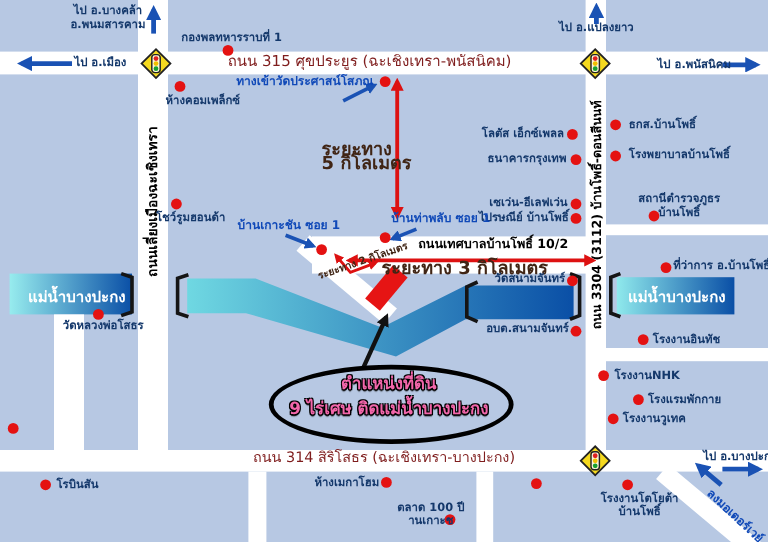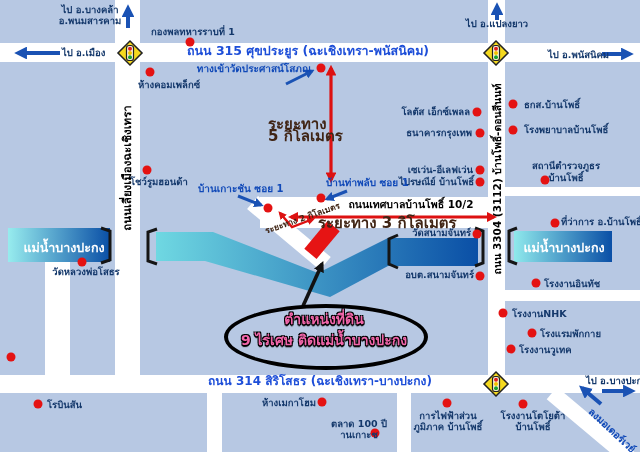"ถนน 315 ศุขประยูร (ฉะเชิงเทรา-พนัสนิคม)" .rd { color: #1d4ed8 -> #7f1d1d; font-weight: bold -> normal }
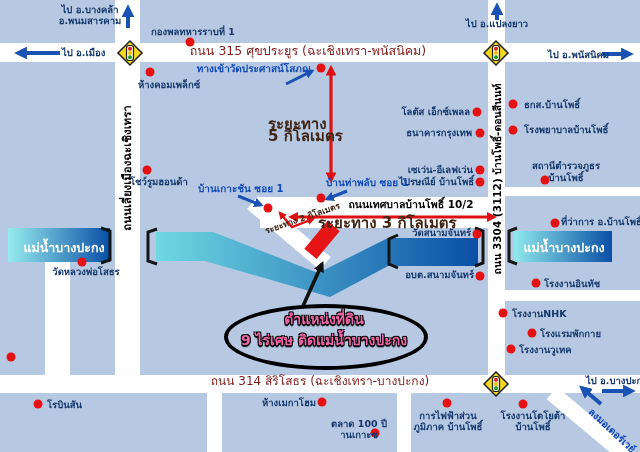"การไฟฟ้าส่วน" div.lbl { html: <div> <span>การไฟฟ้าส่วน</span> <span>ภูมิภาค บ้านโพธิ์</span> </div> -> none }
